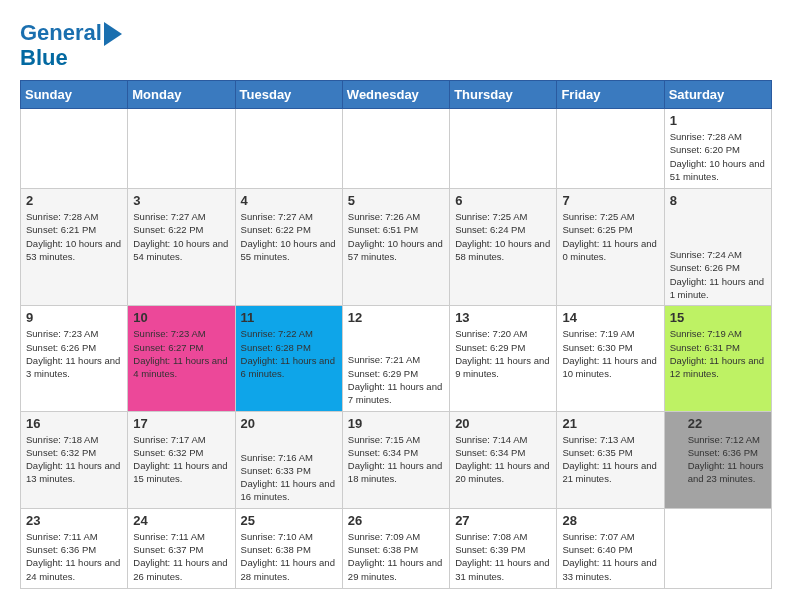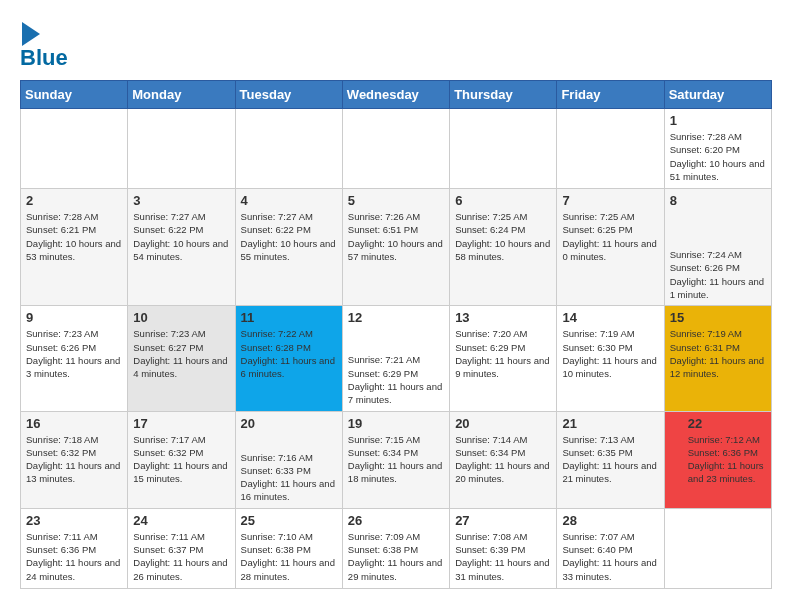"General" span.logo-text { html: none -> <span><span>General</span></span> }
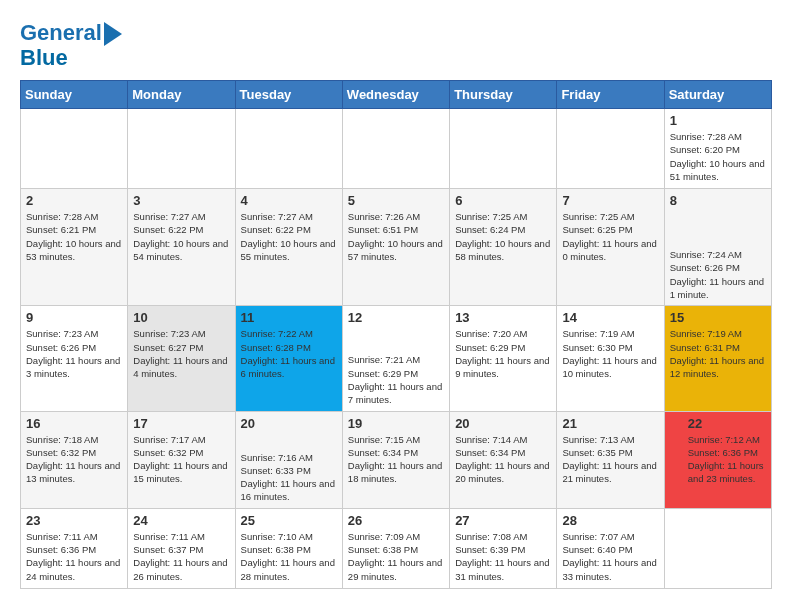"10" td { background-color: #e5e5e5 -> #ec4899 }
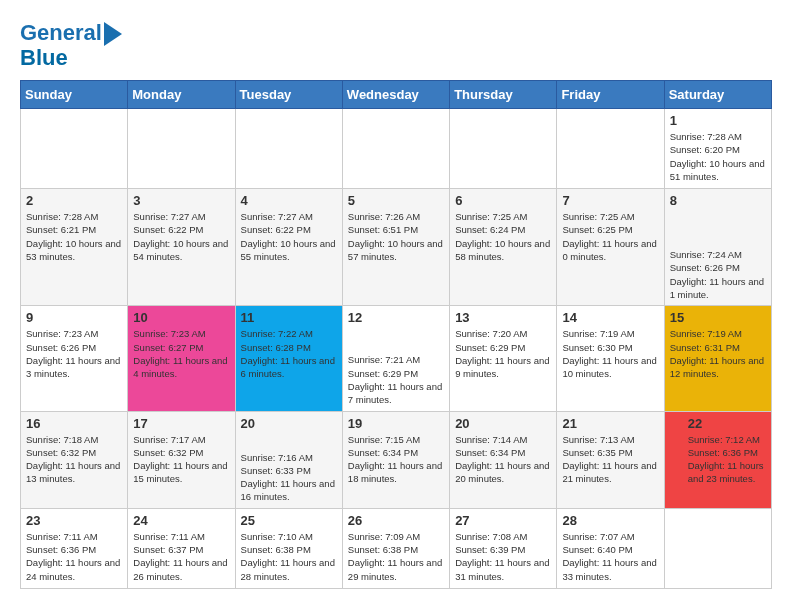"15" td { background-color: #eab308 -> #bef264 }
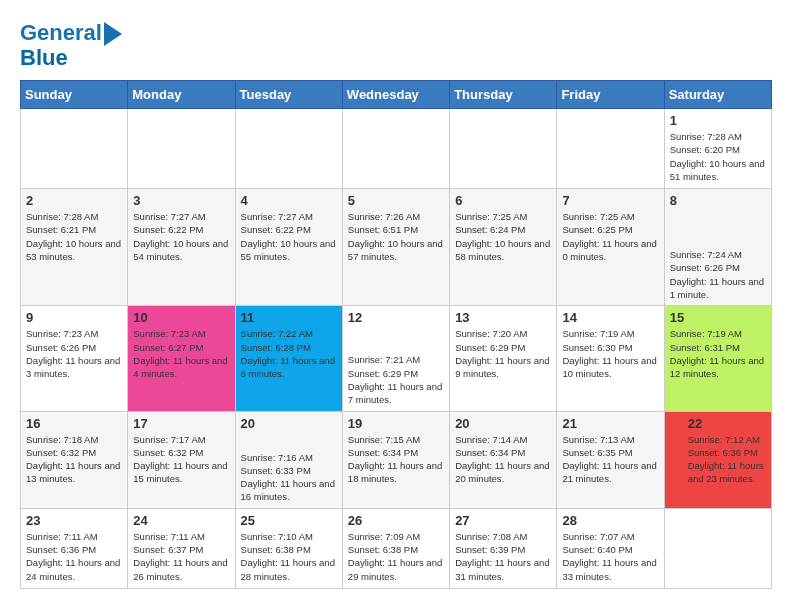"22" td { background-color: #ef4444 -> #a3a3a3 }
